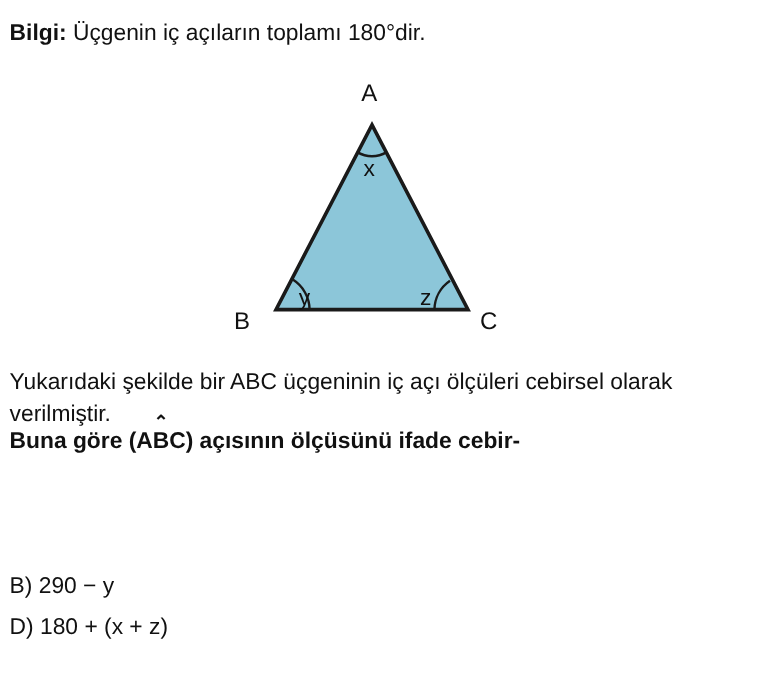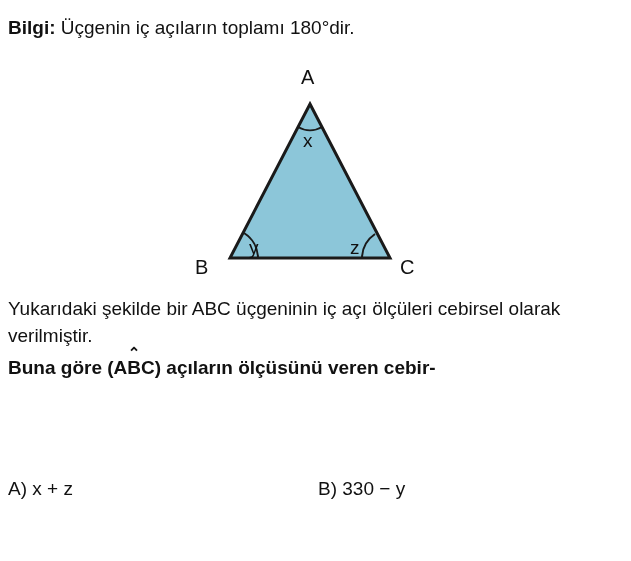"Yukarıdaki şekilde bir ABC üçgeninin" .para-1 { top: 295px -> 305px }
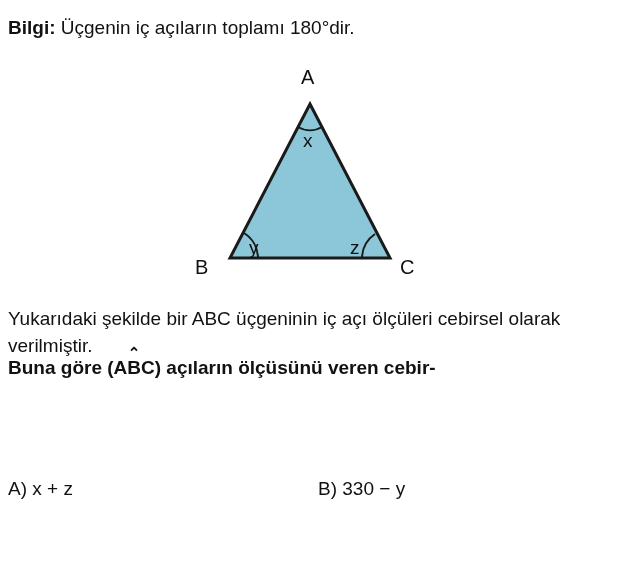"C) açıların ölçüsünü veren cebir-" span { text: açıların ölçüsünü veren -> açısının ölçüsünü ifade }
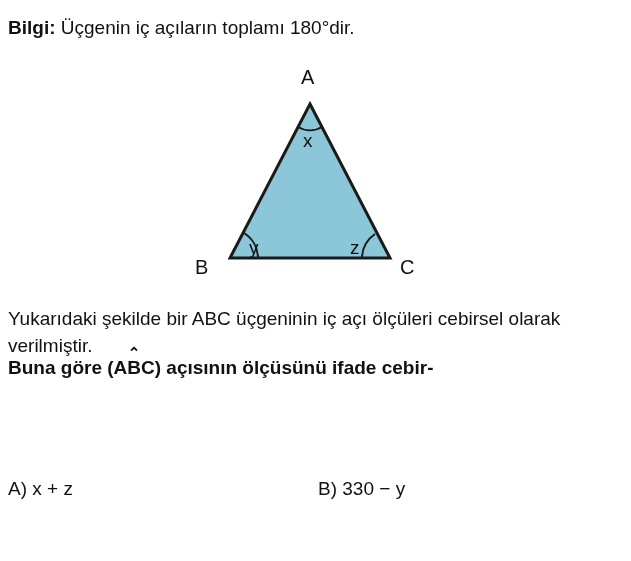"A) x + z" div.opt-cell { html: <div> <span>A)</span> <span>x + z</span> </div> -> none }
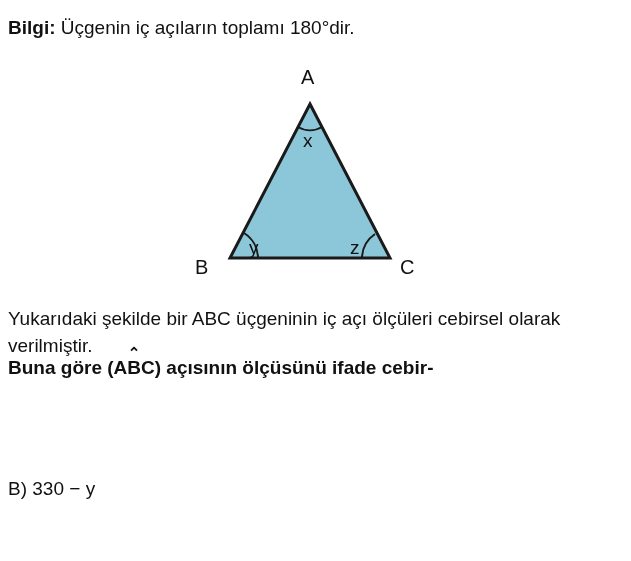"330 − y" span { text: 330 -> 290 }
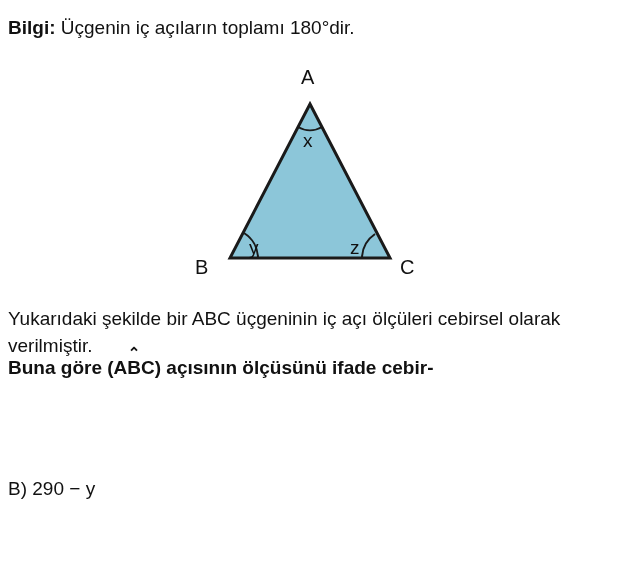"D) 180 + (x +" div.opt-cell { html: none -> <div> <span>D)</span> <span>180 + (x + z)</span> </div> }
